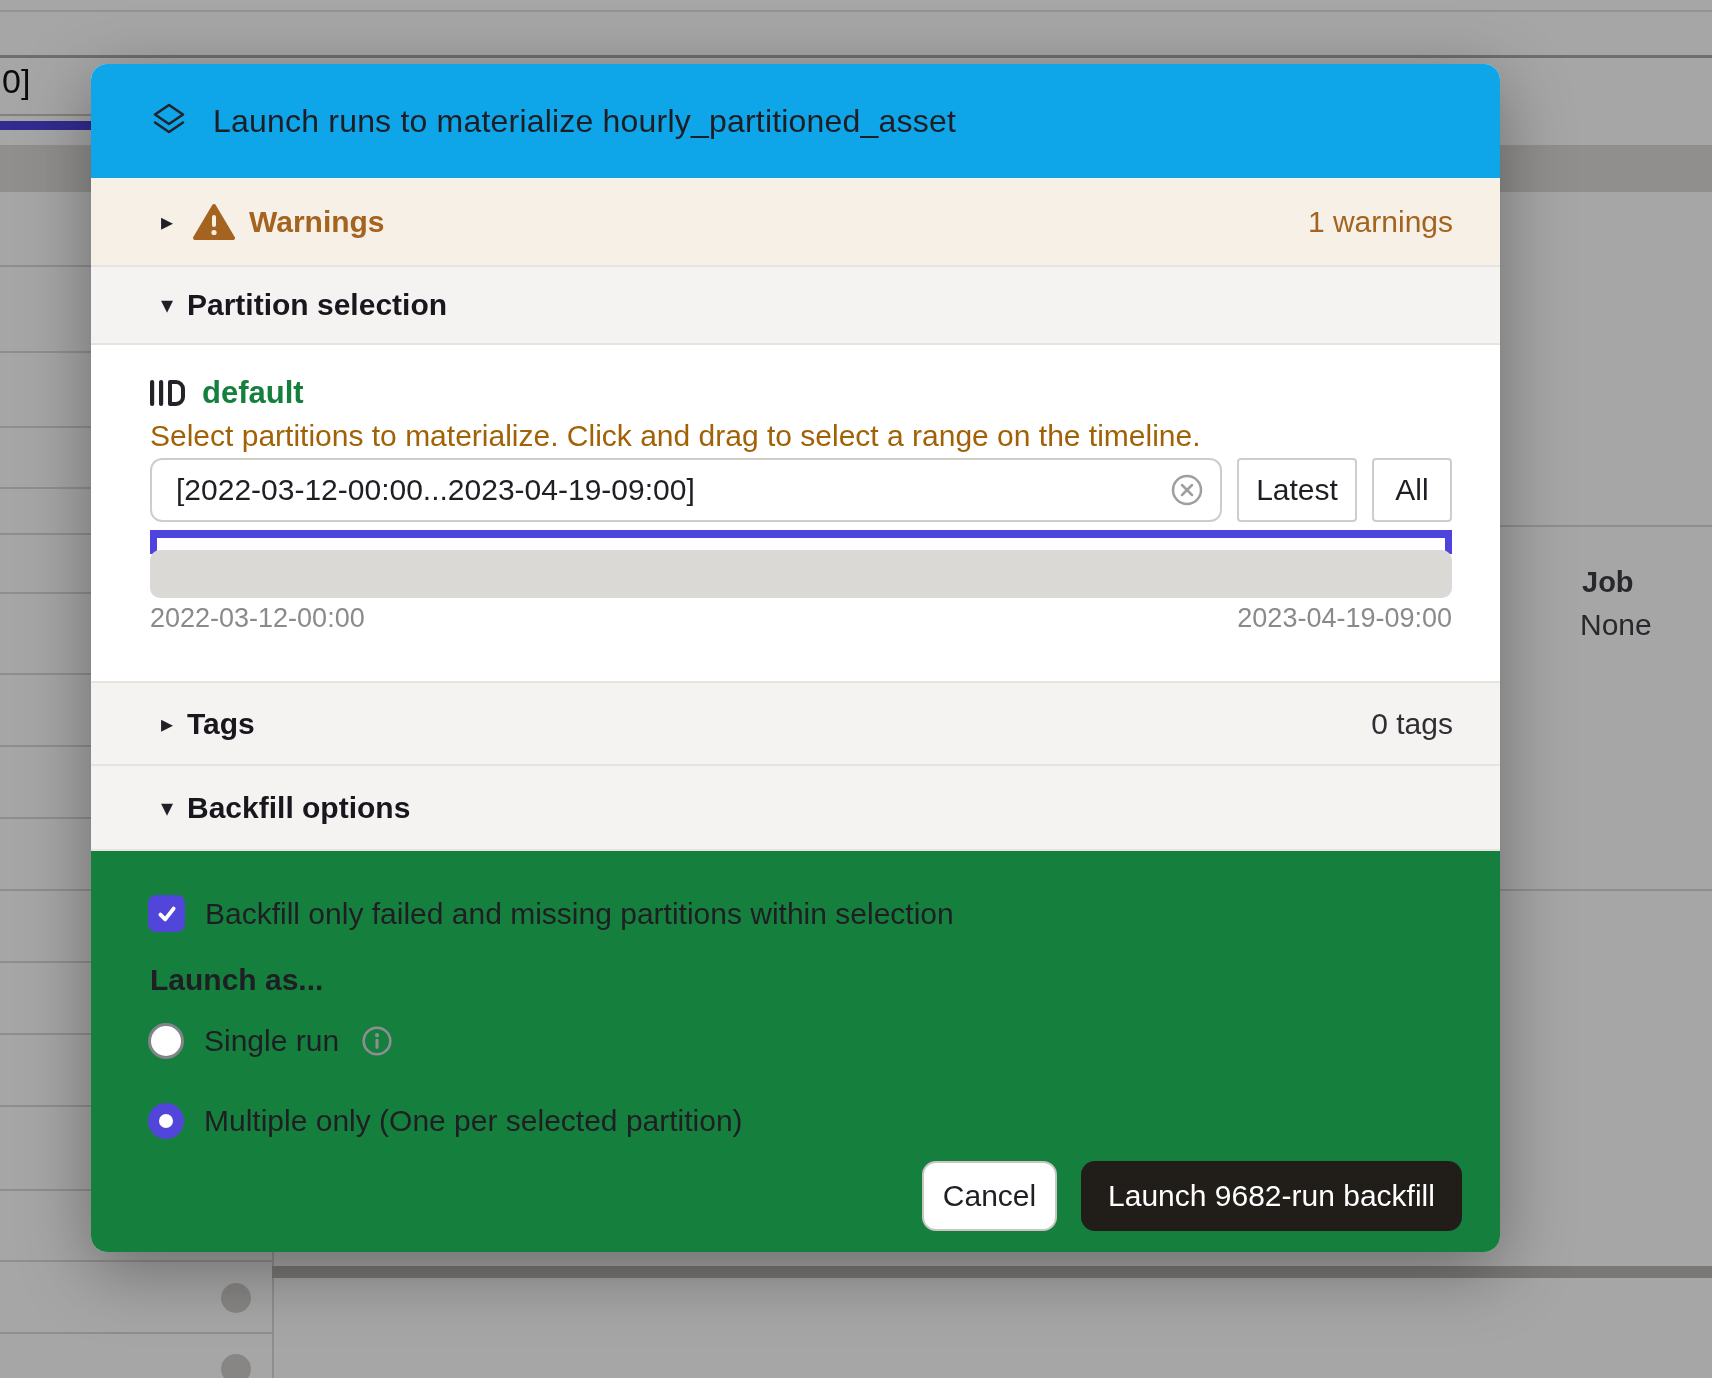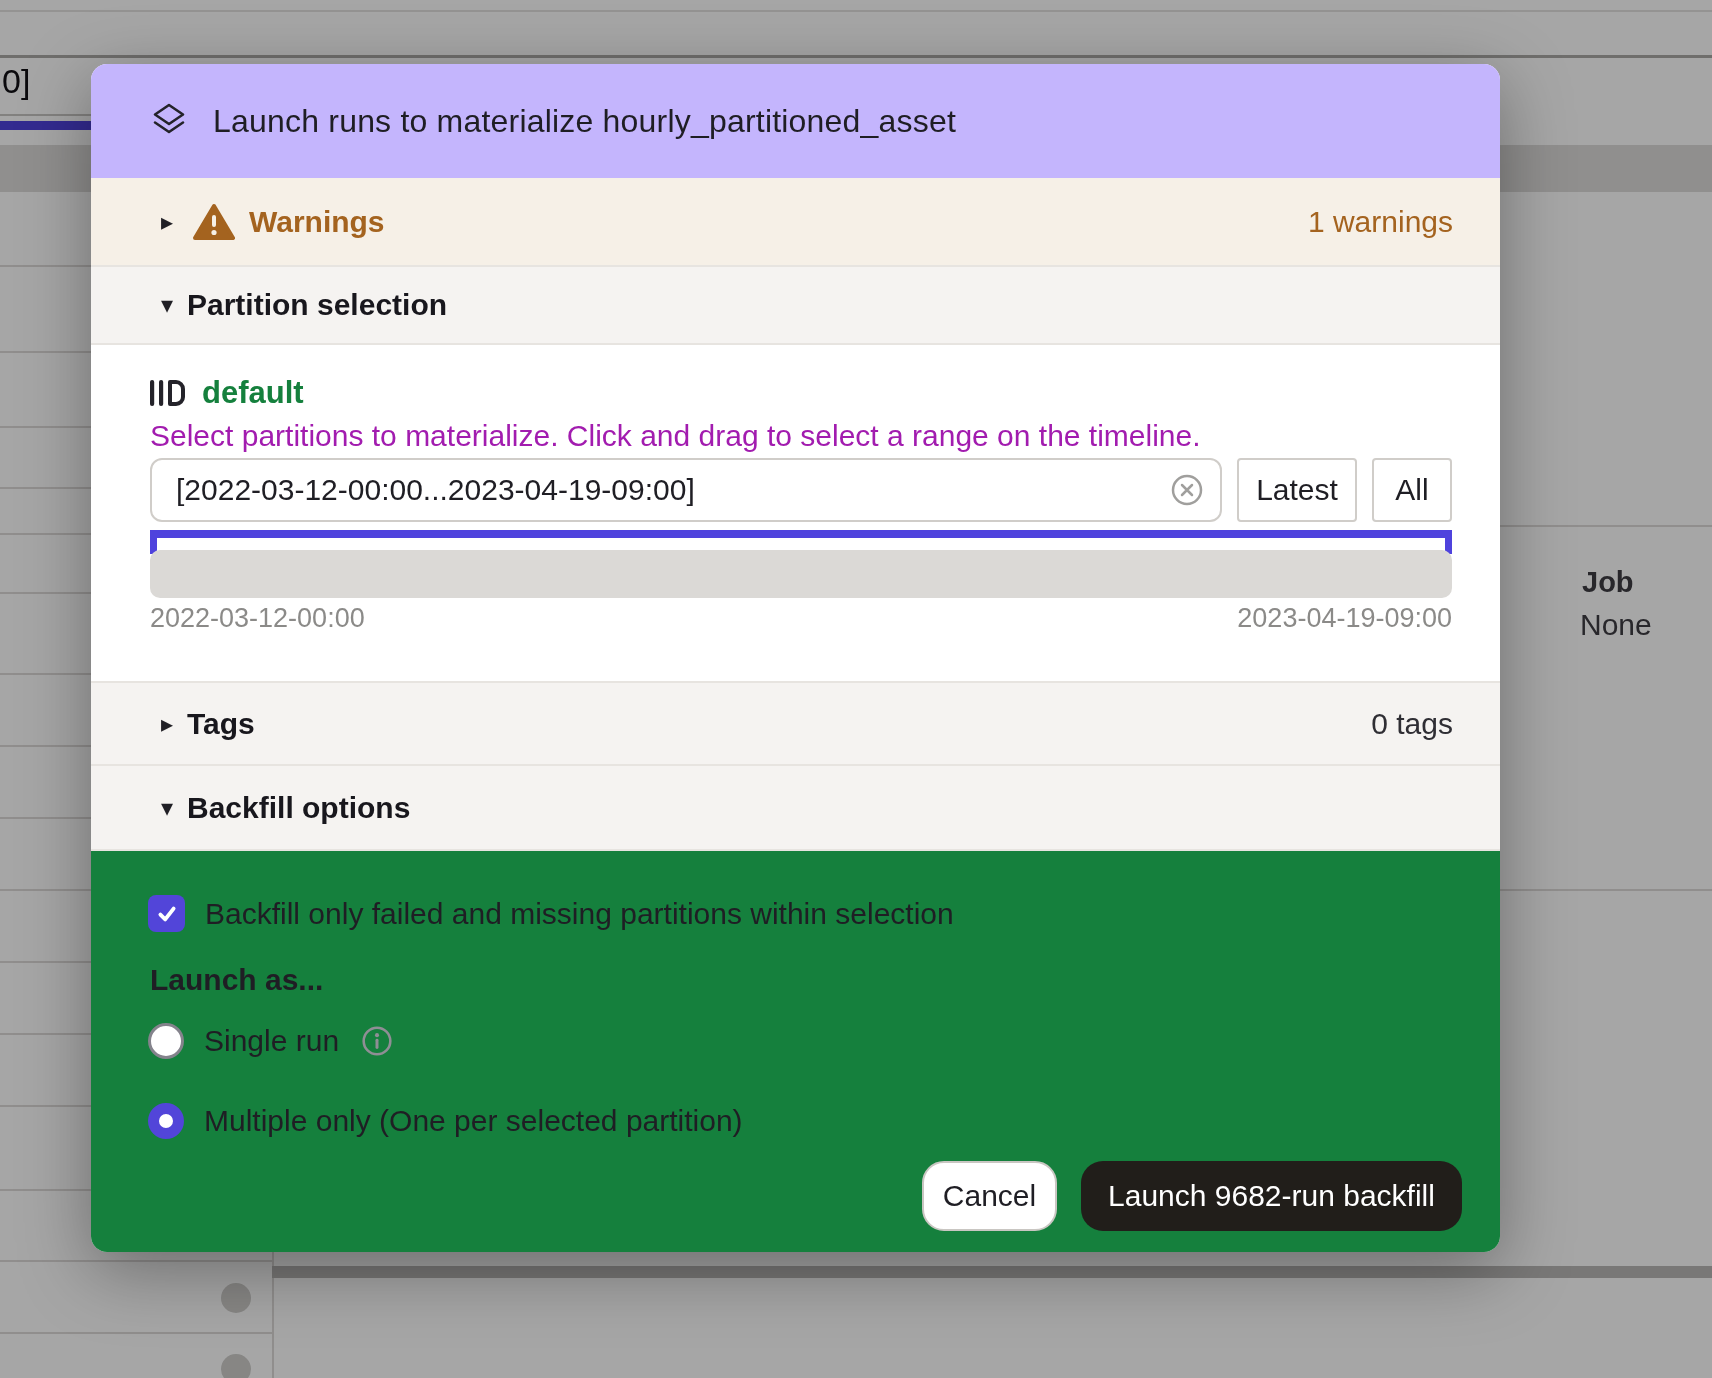"Launch runs to materialize" .m-title { background: #c4b5fd -> #0ea5e9 }
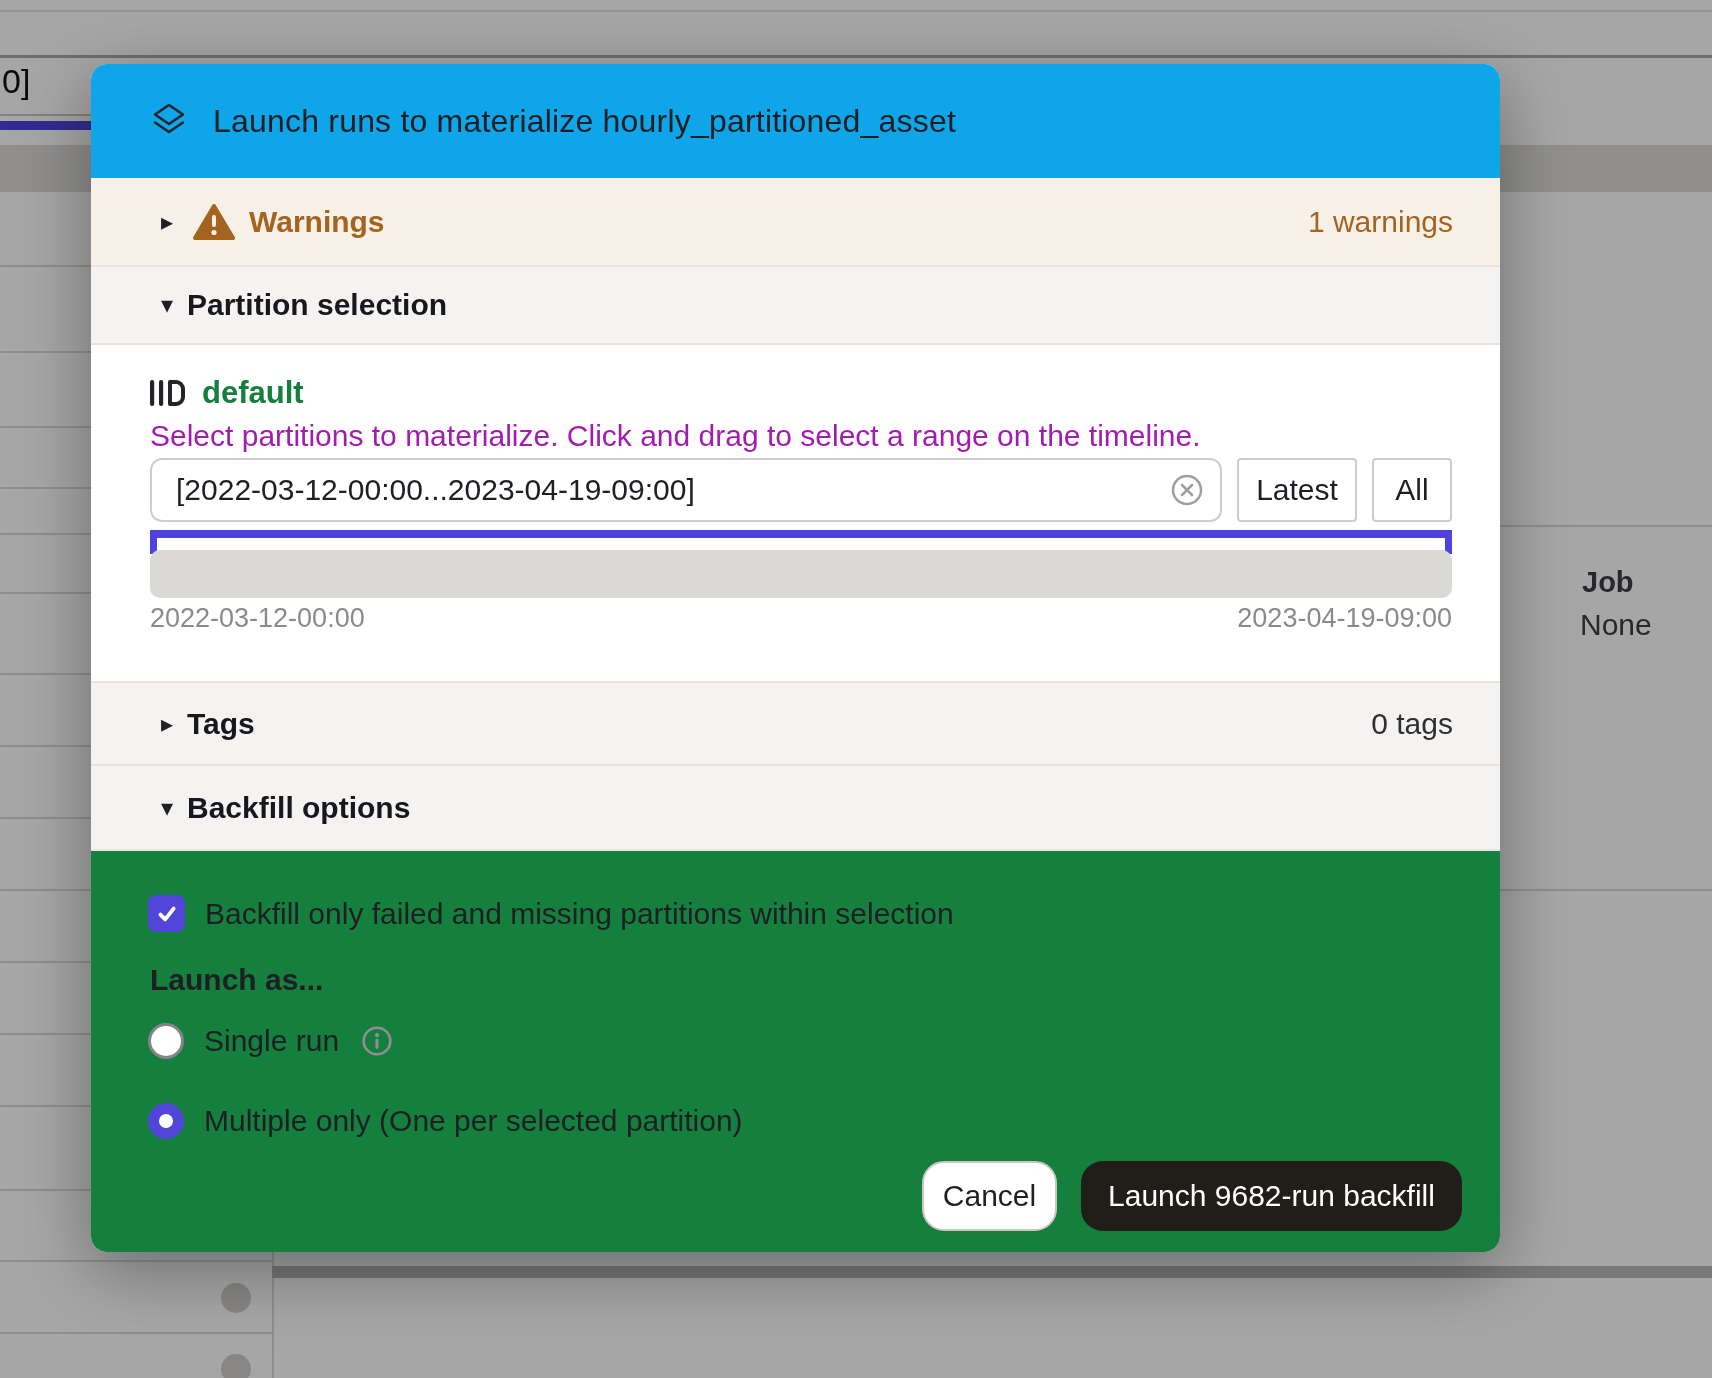"Select partitions to materialize. Click" .desc { color: #a21caf -> #a16207 }
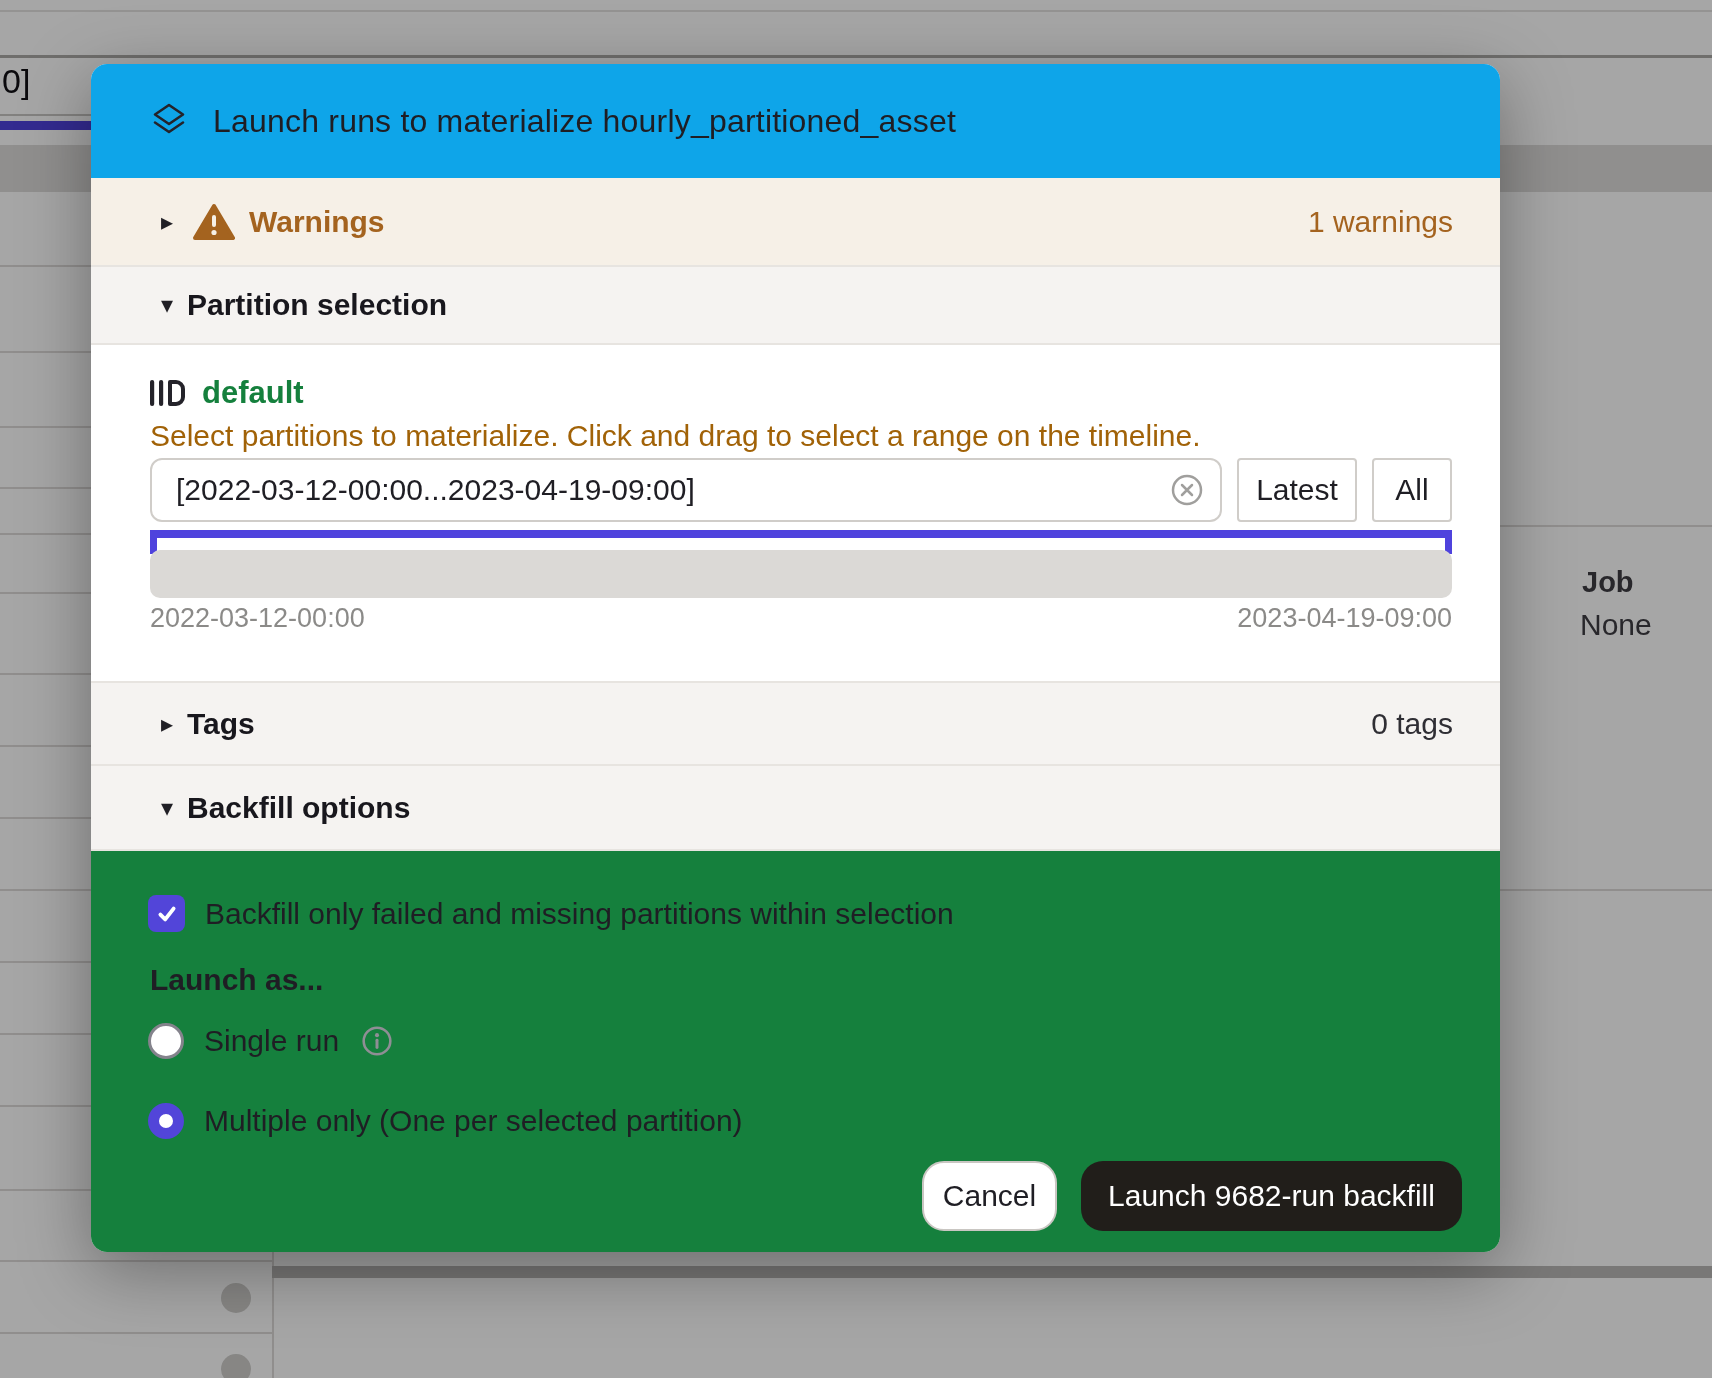"Cancel" .btn { border-radius: 22px -> 14px }
